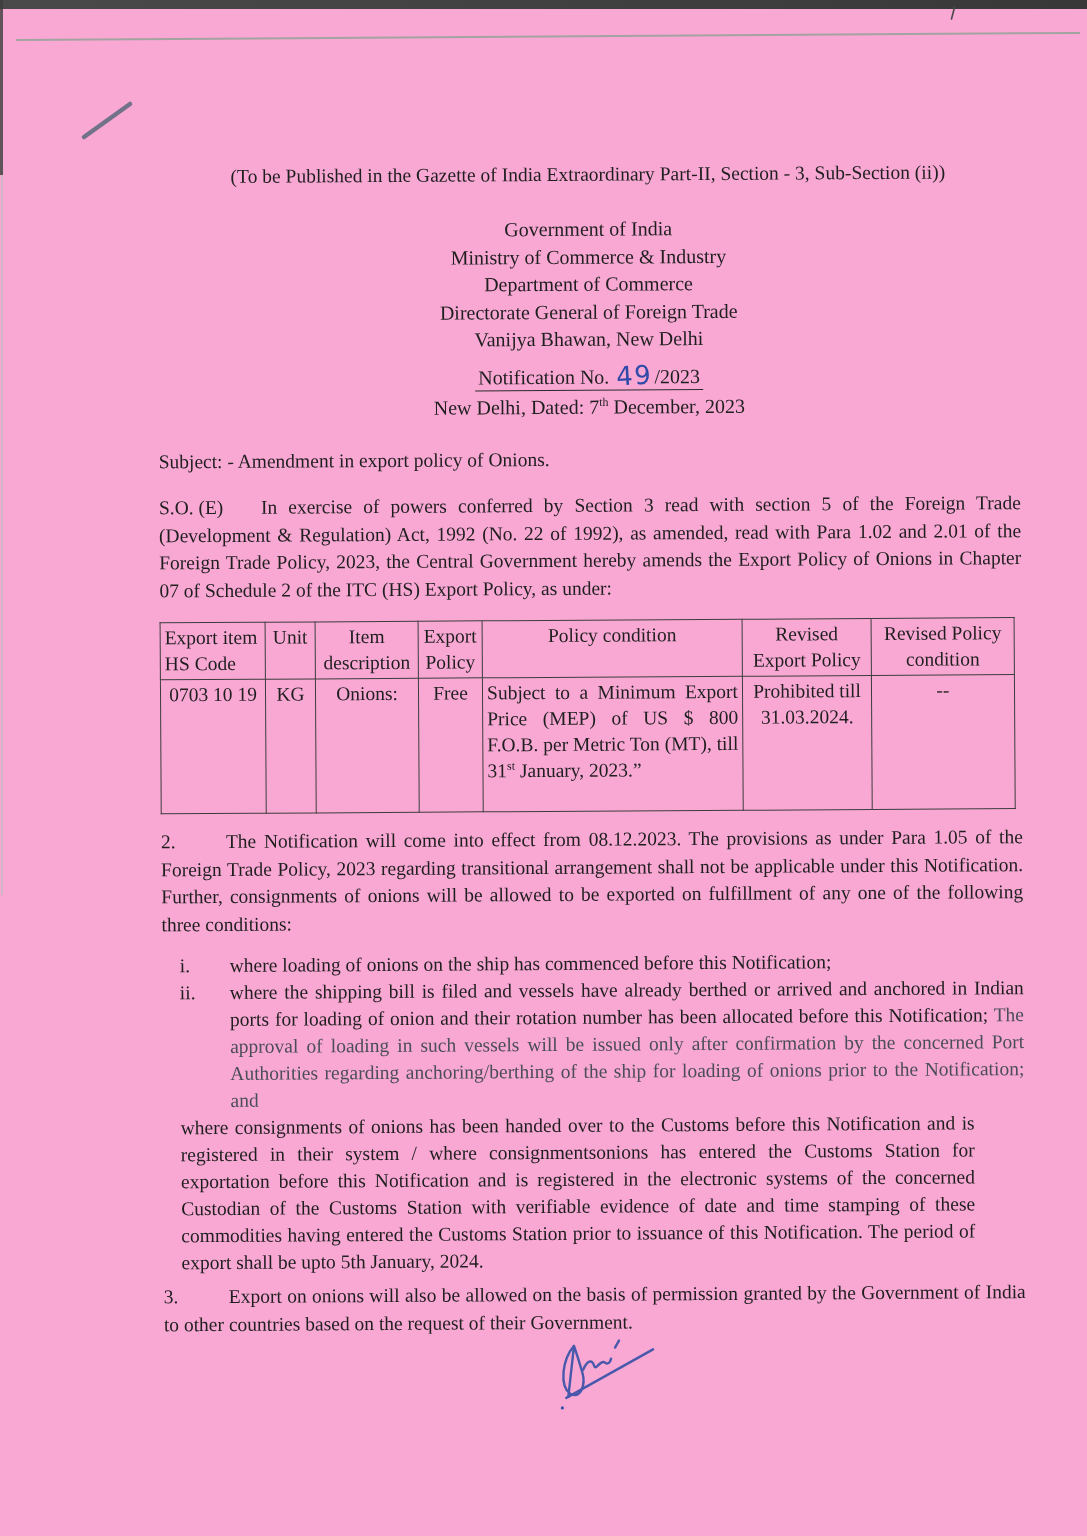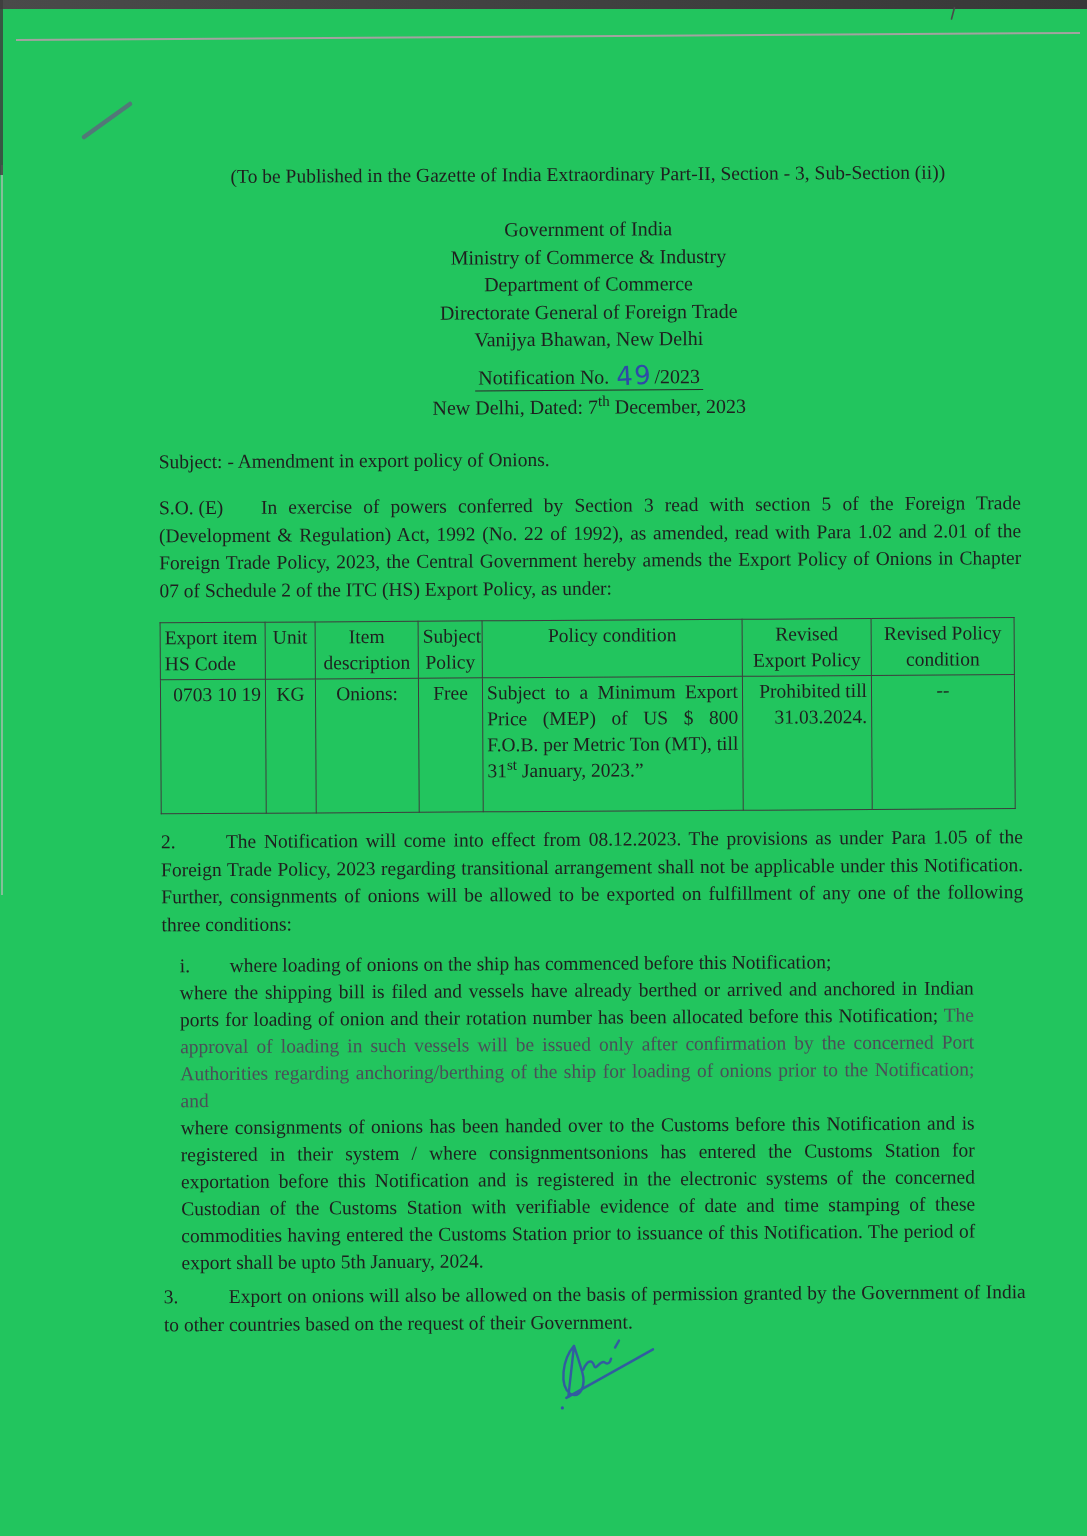"(To be Published in the" .page { background: #22c55e -> #f9a8d4 }
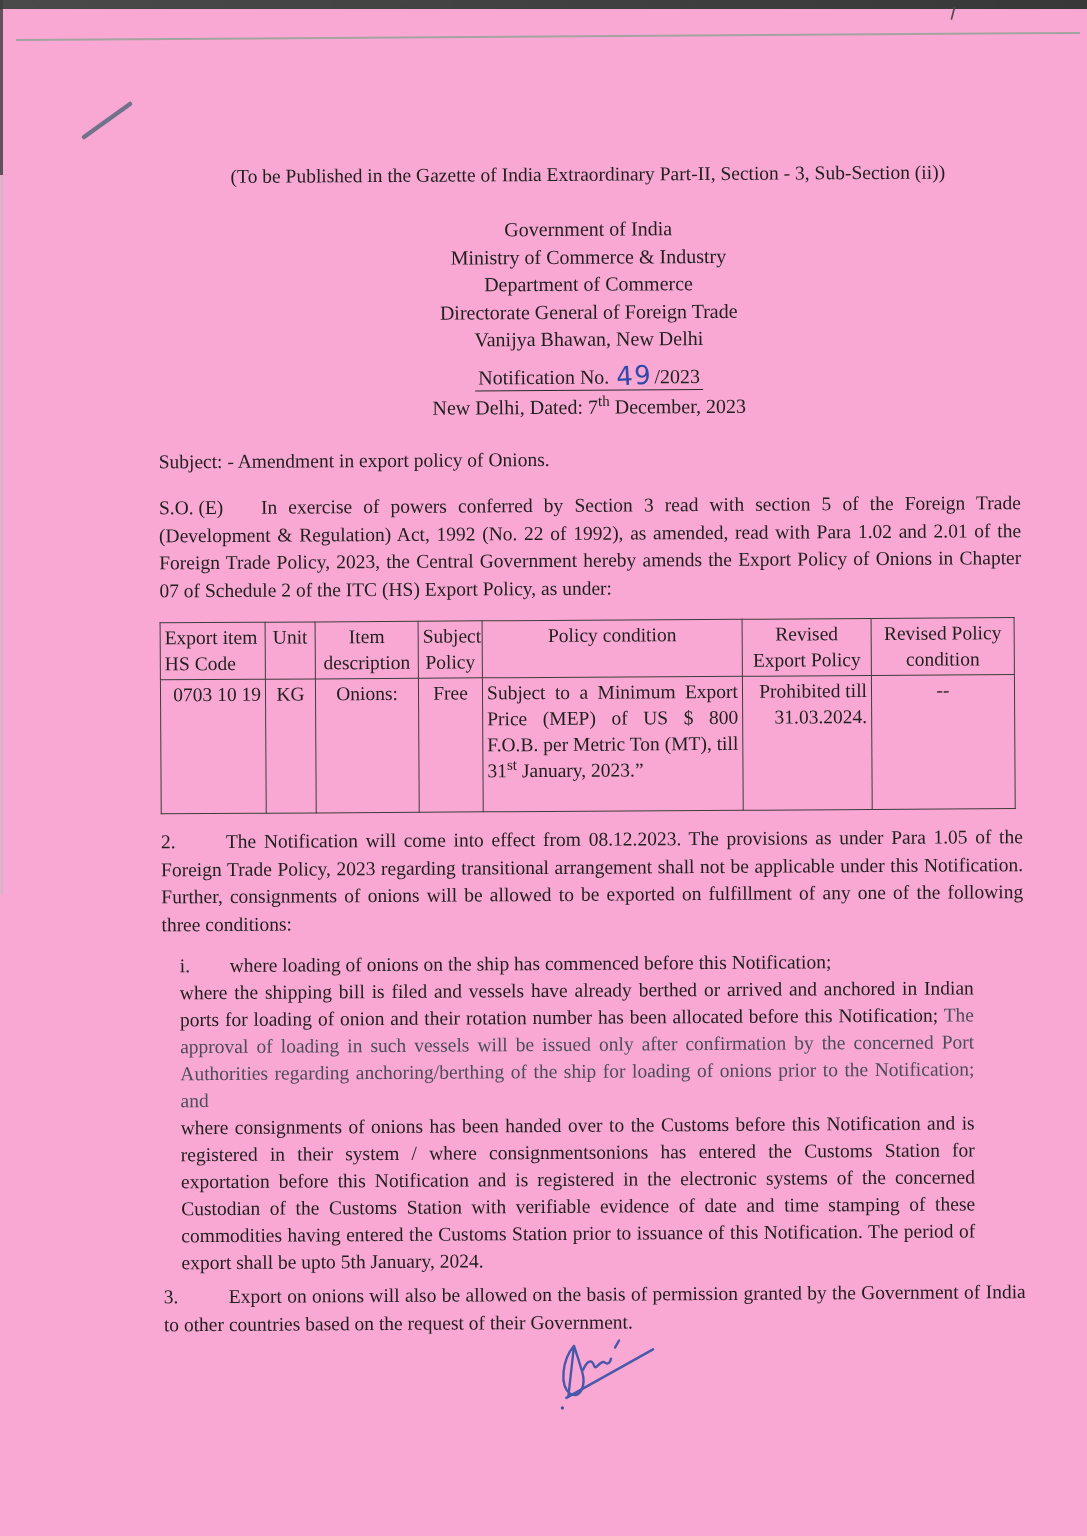"th" sup { font-size: 15px -> 12px }
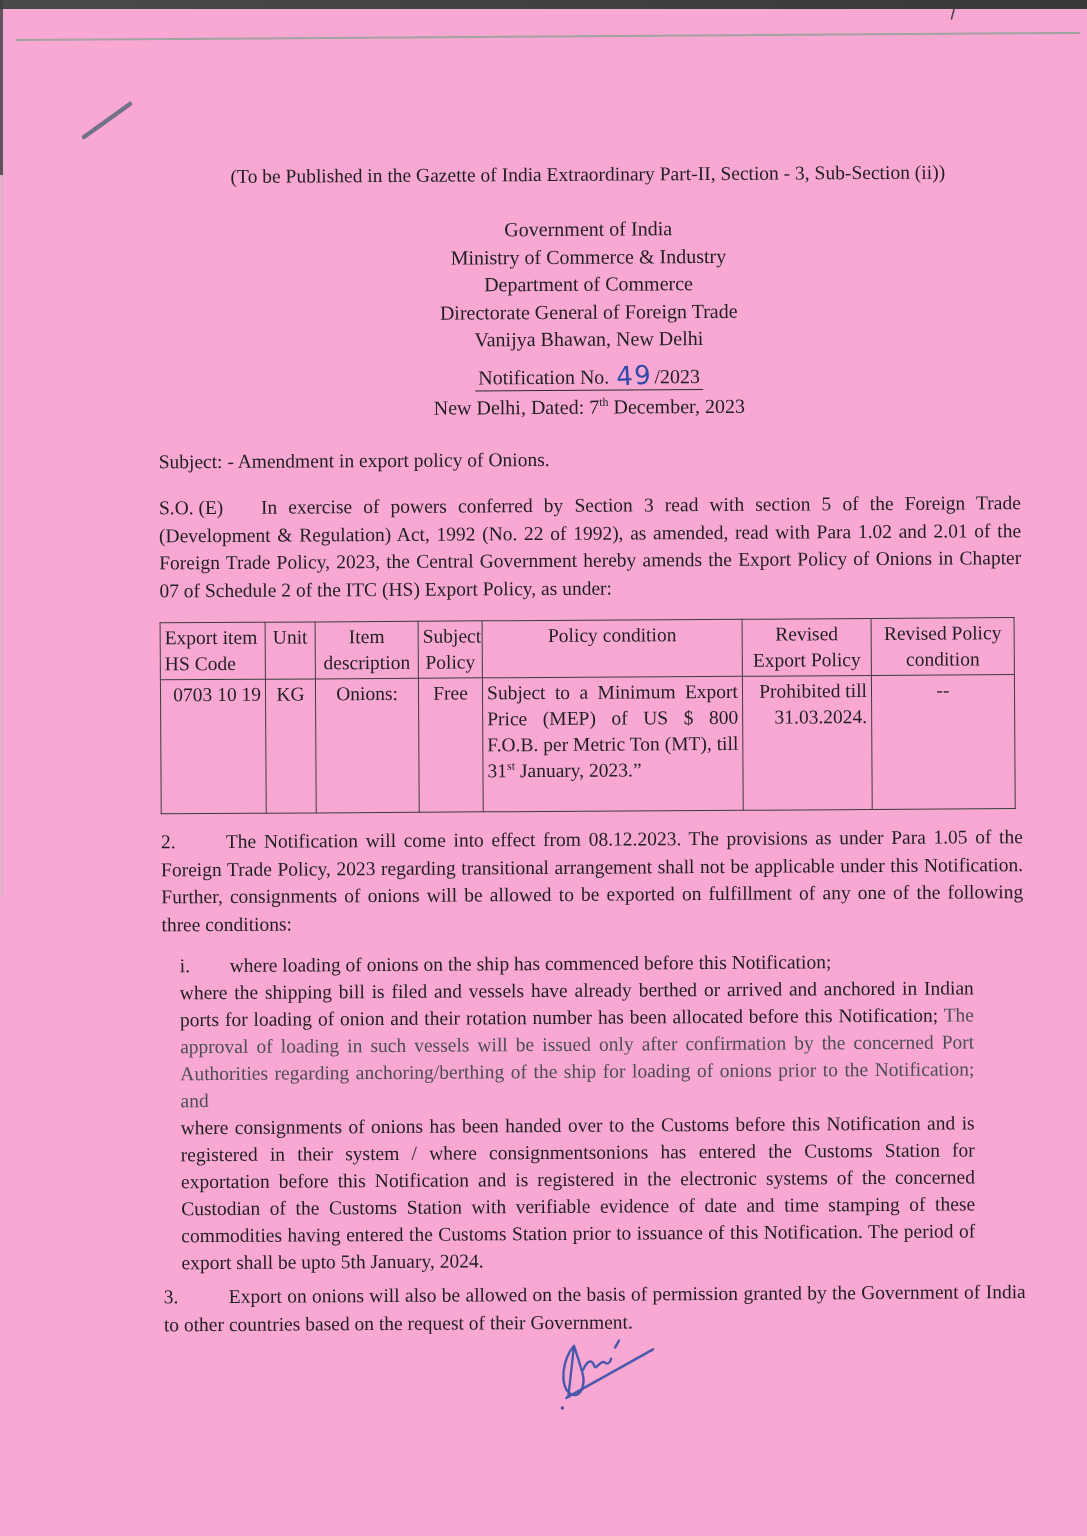"Subject" div { text: Subject -> Export }
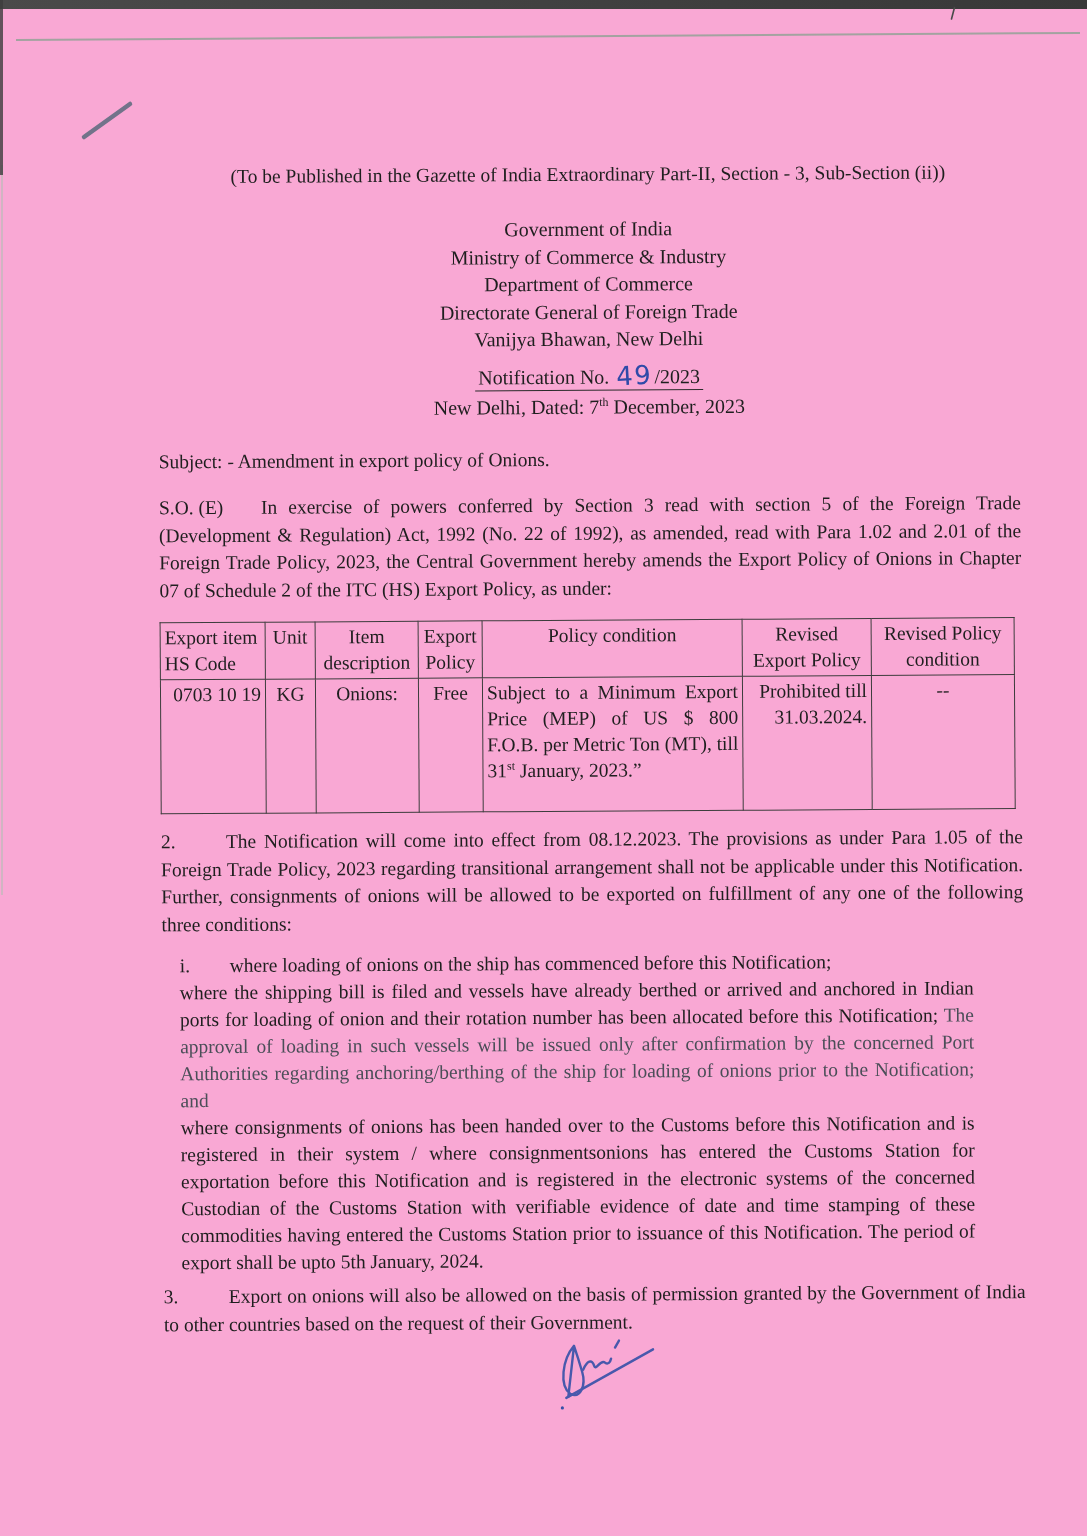"0703 10 19" td.c-left { text-align: right -> center }
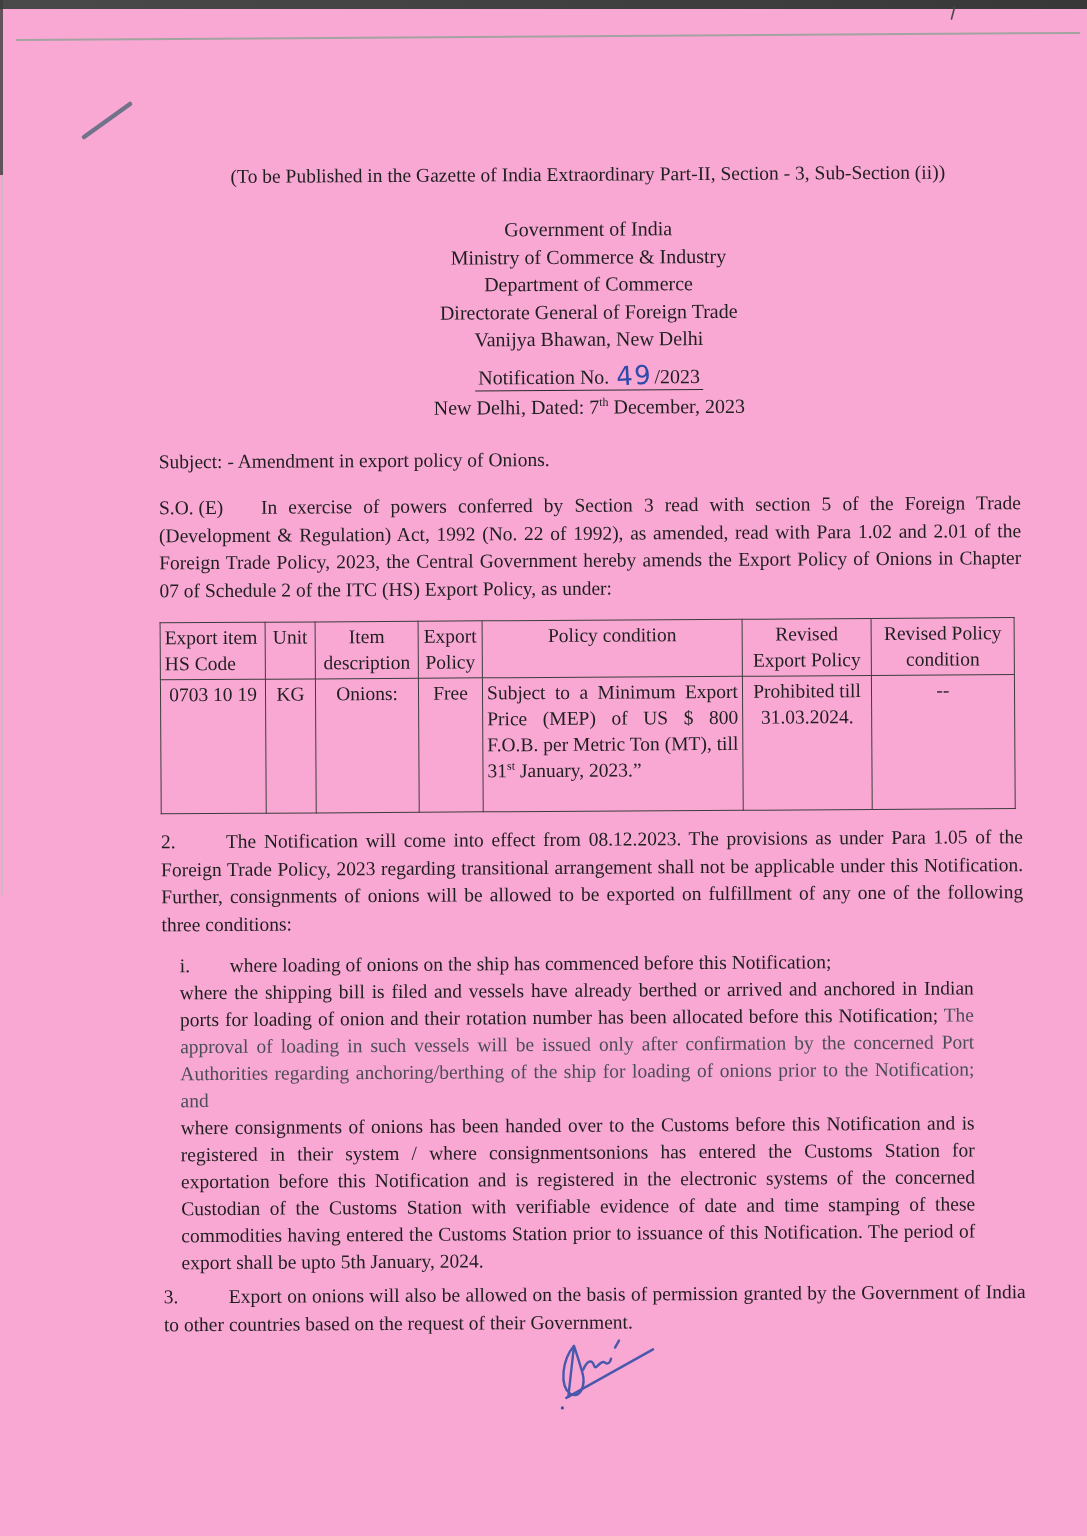"ii." div.cond-marker { html: none -> <div>ii.</div> }
